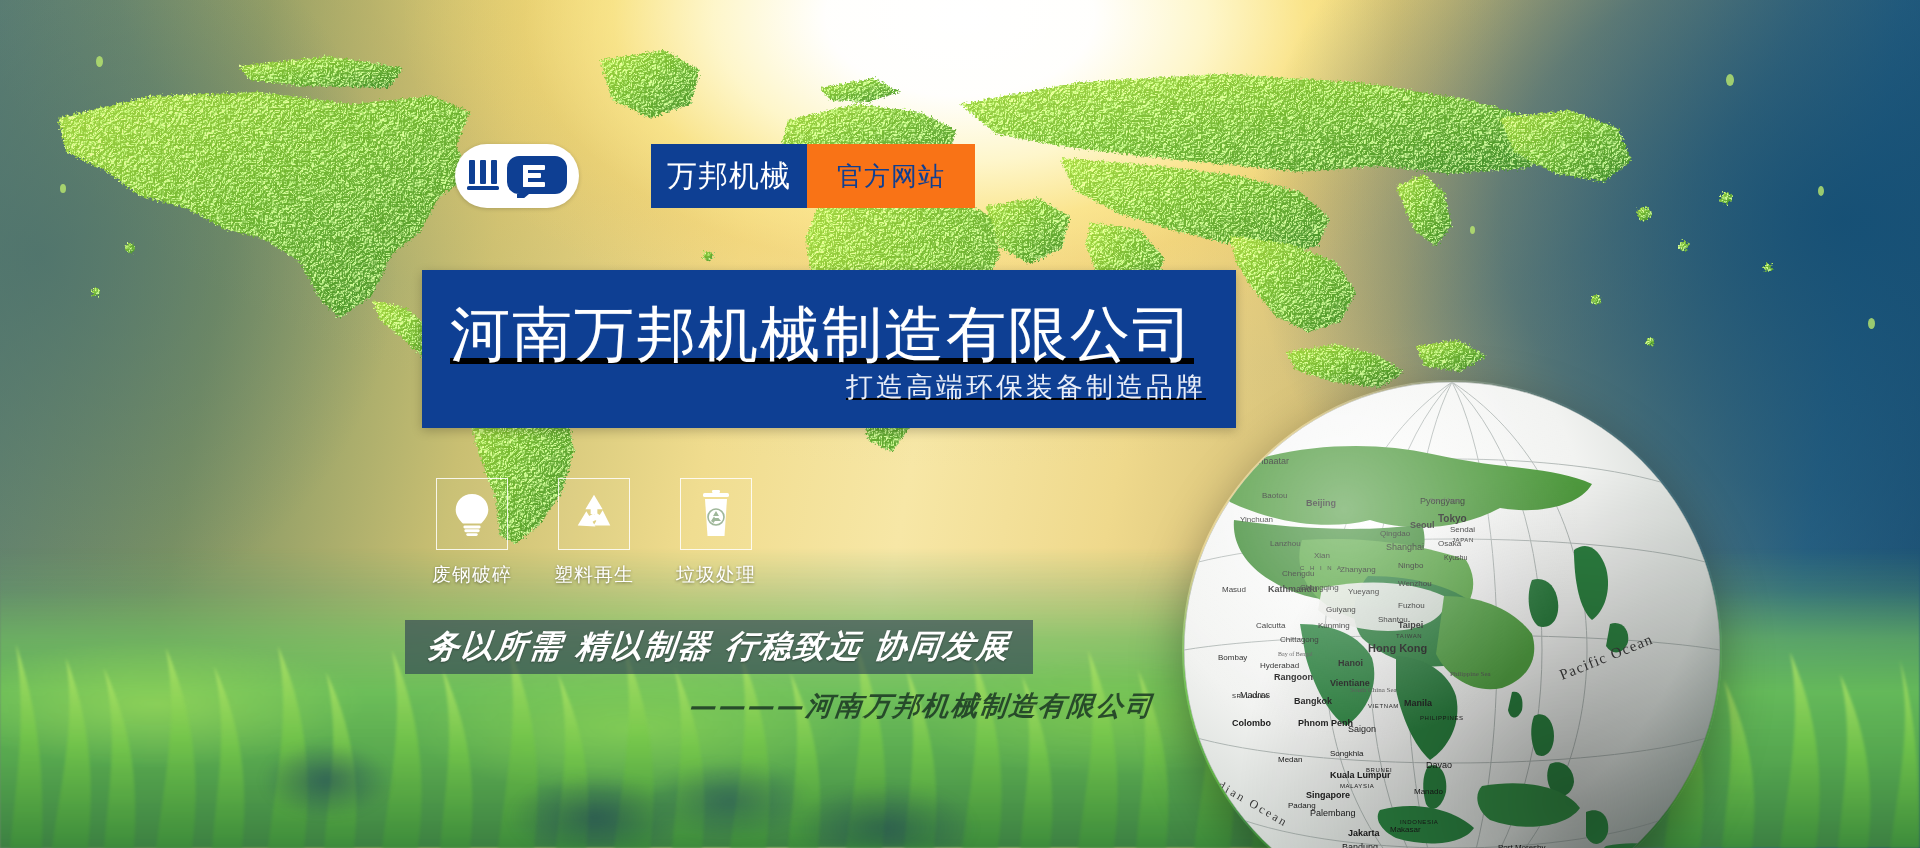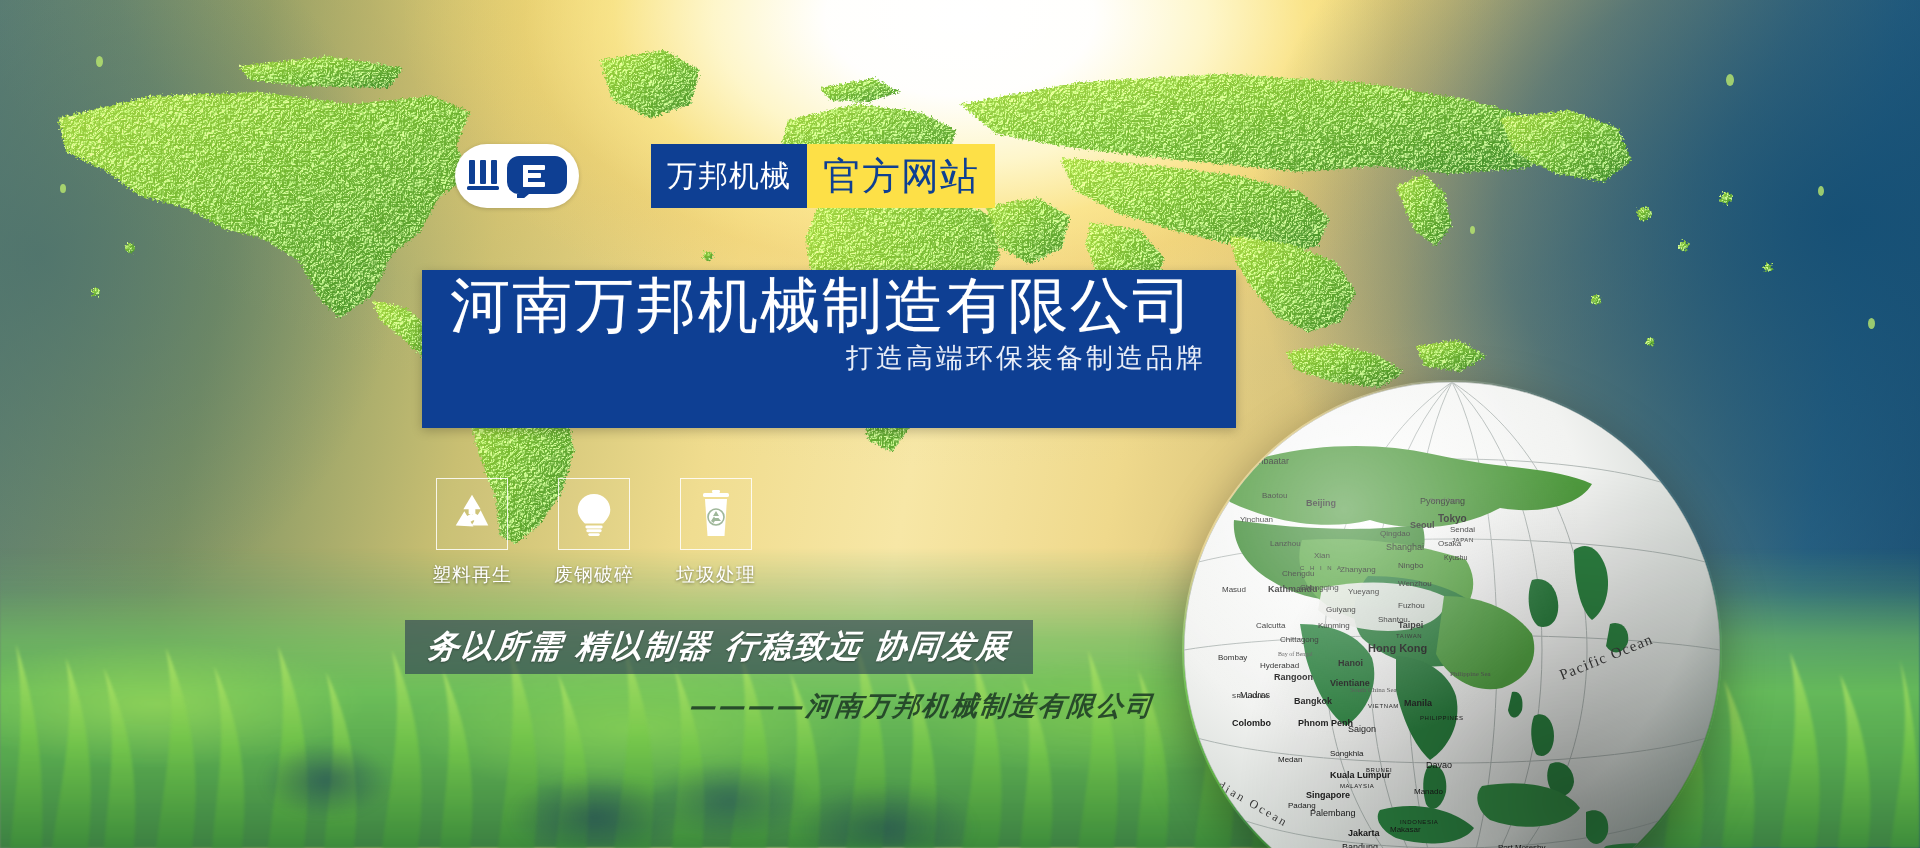"官方网站" .logo-white { background: #fde047 -> #f97316; font-size: 38px -> 26px; padding: 0 16px -> 0 30px }
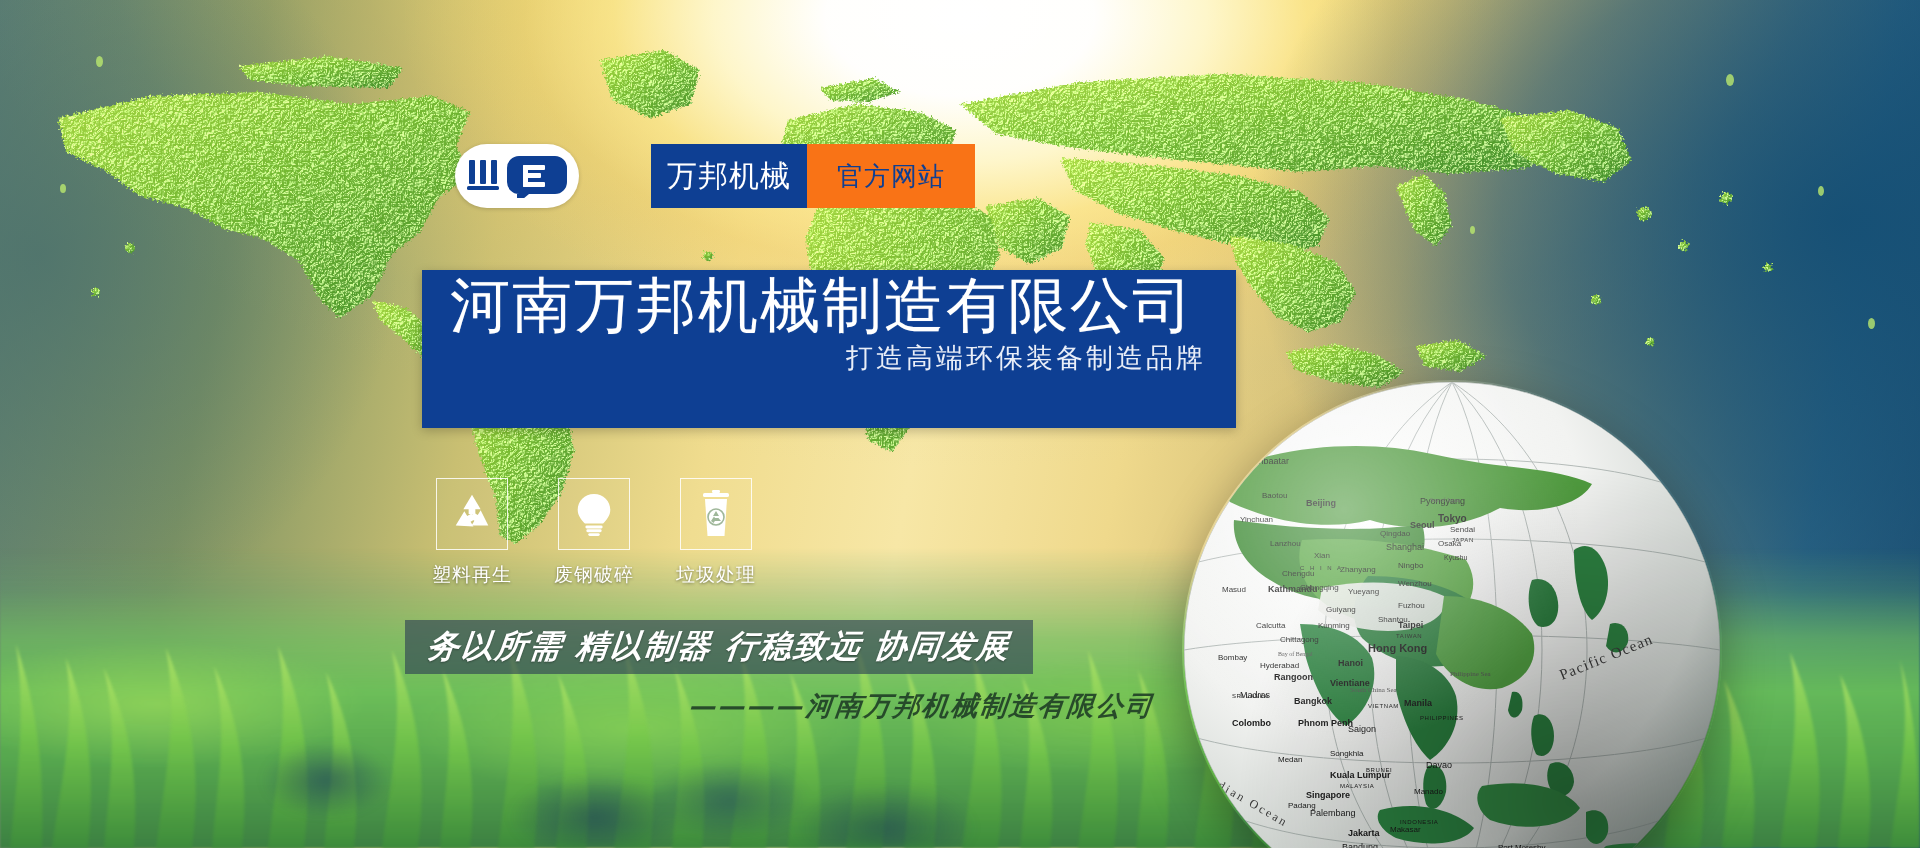"河南万邦机械制造有限公司" .title-card { padding: 2px 30px 14px 28px -> 31px 30px 14px 28px; text-decoration: none -> underline }
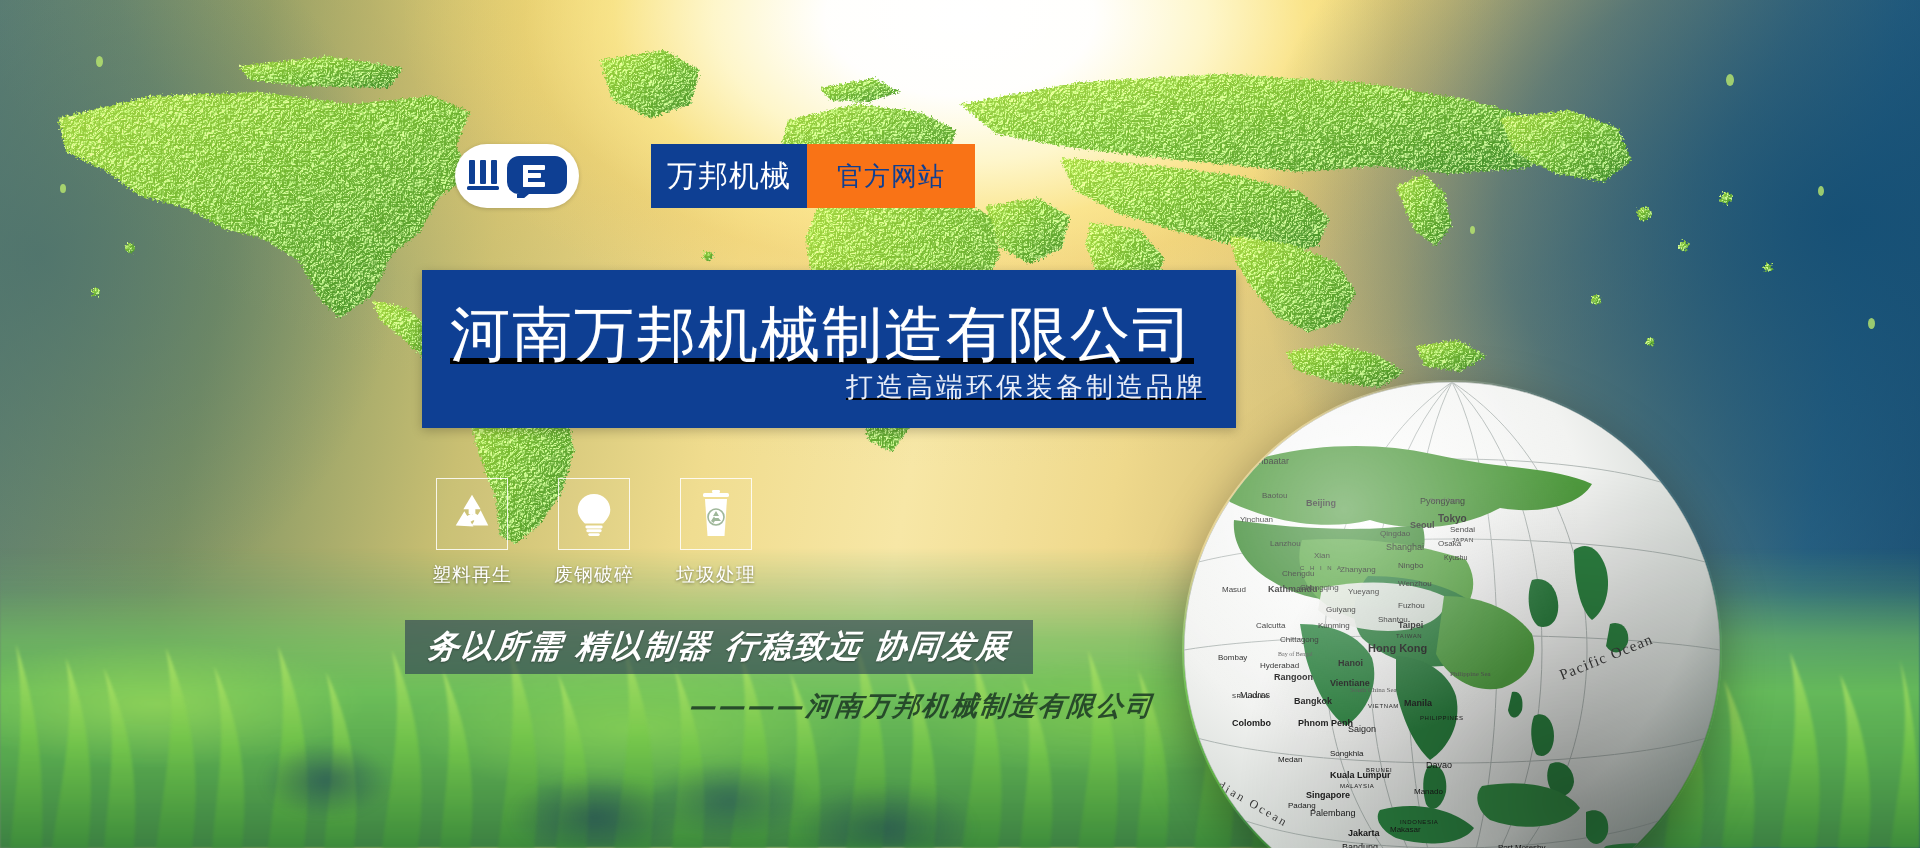"塑料再生" div.feature { order: before "废钢破碎" -> after "废钢破碎" }
